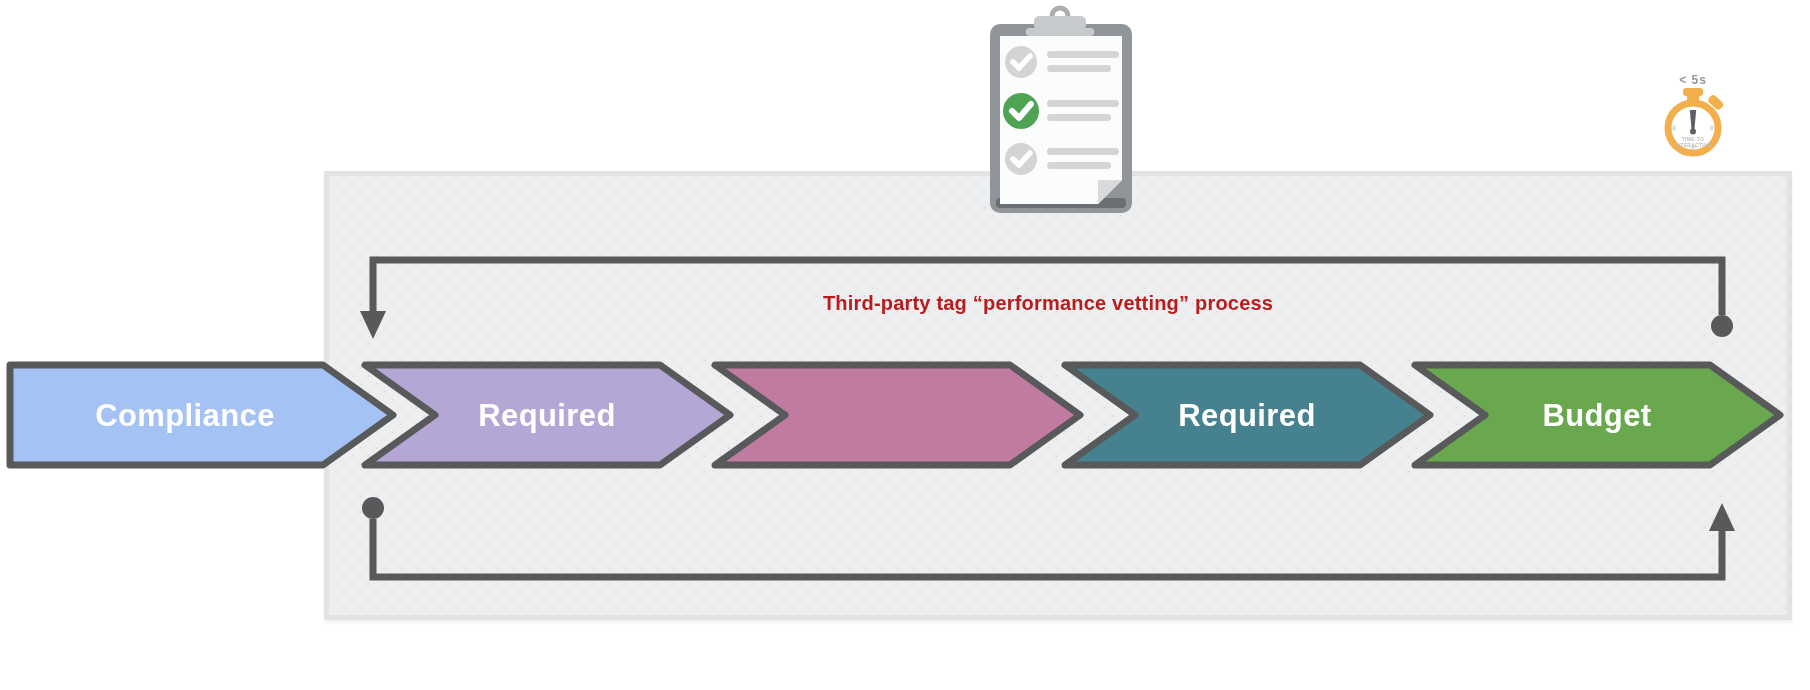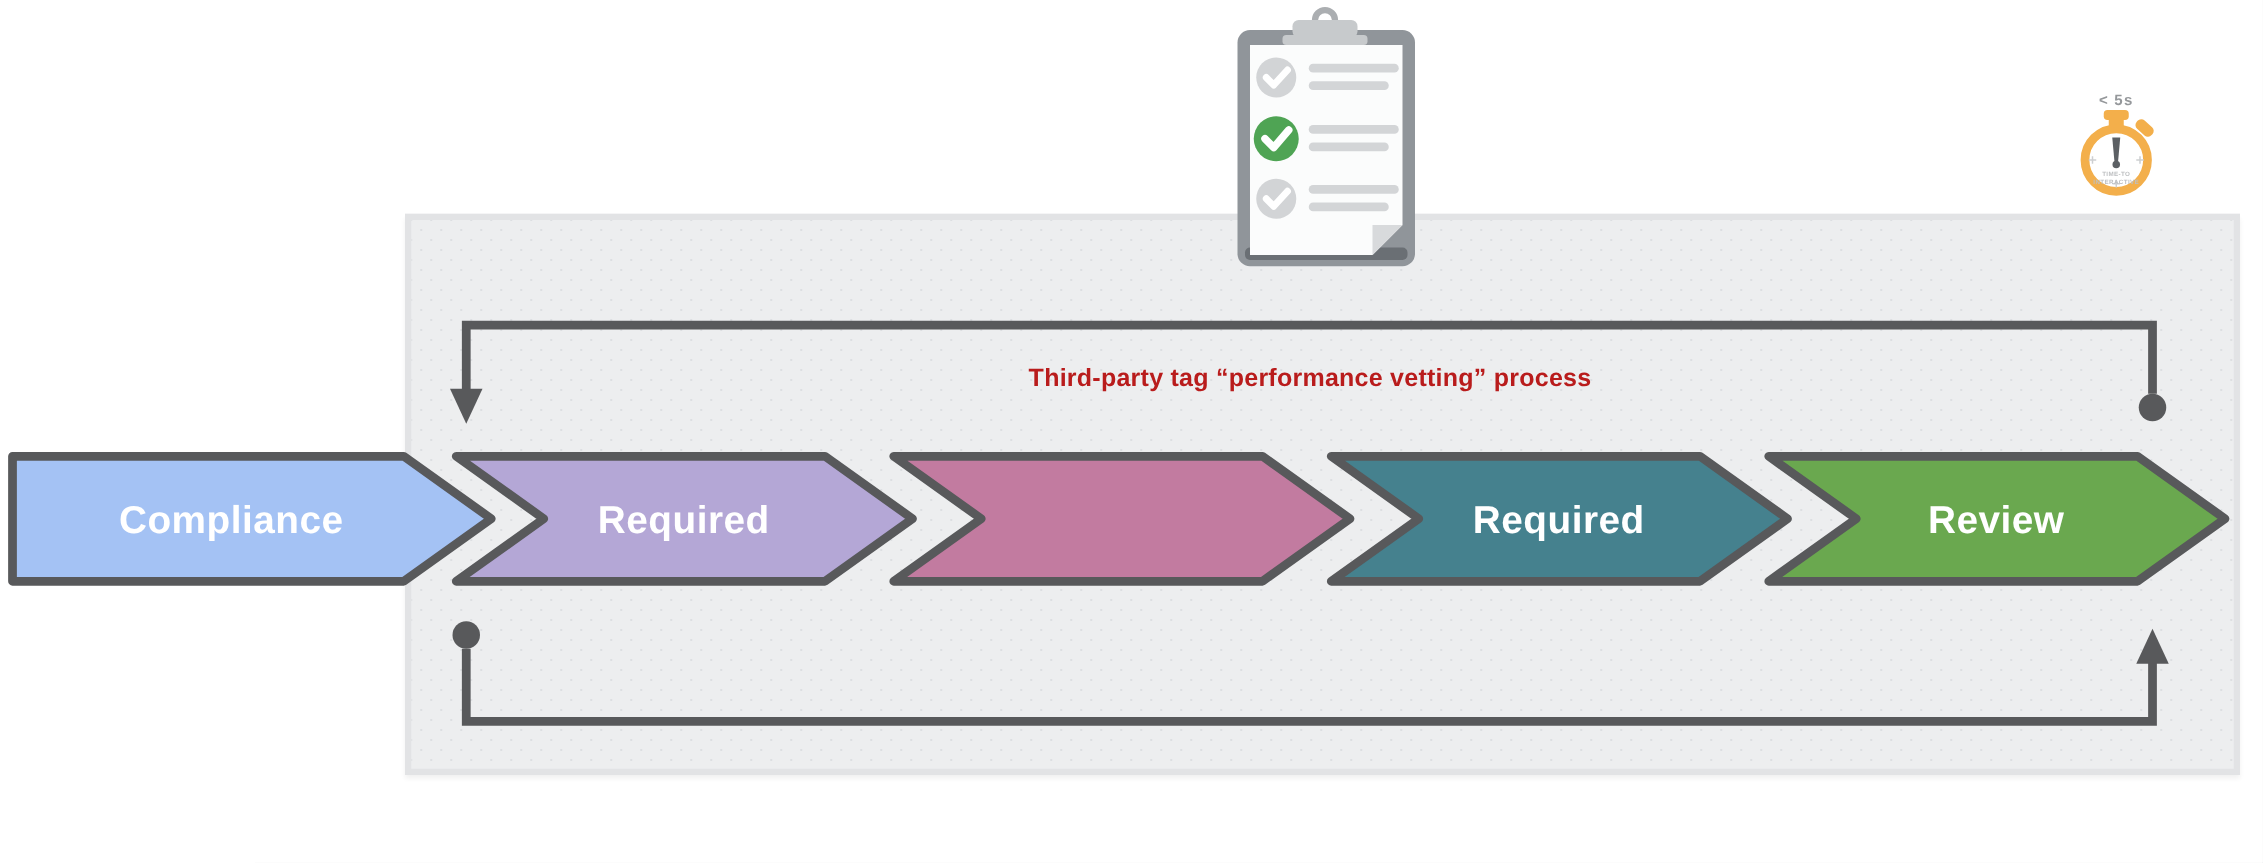"Review" div.txt { text: Review -> Budget }
